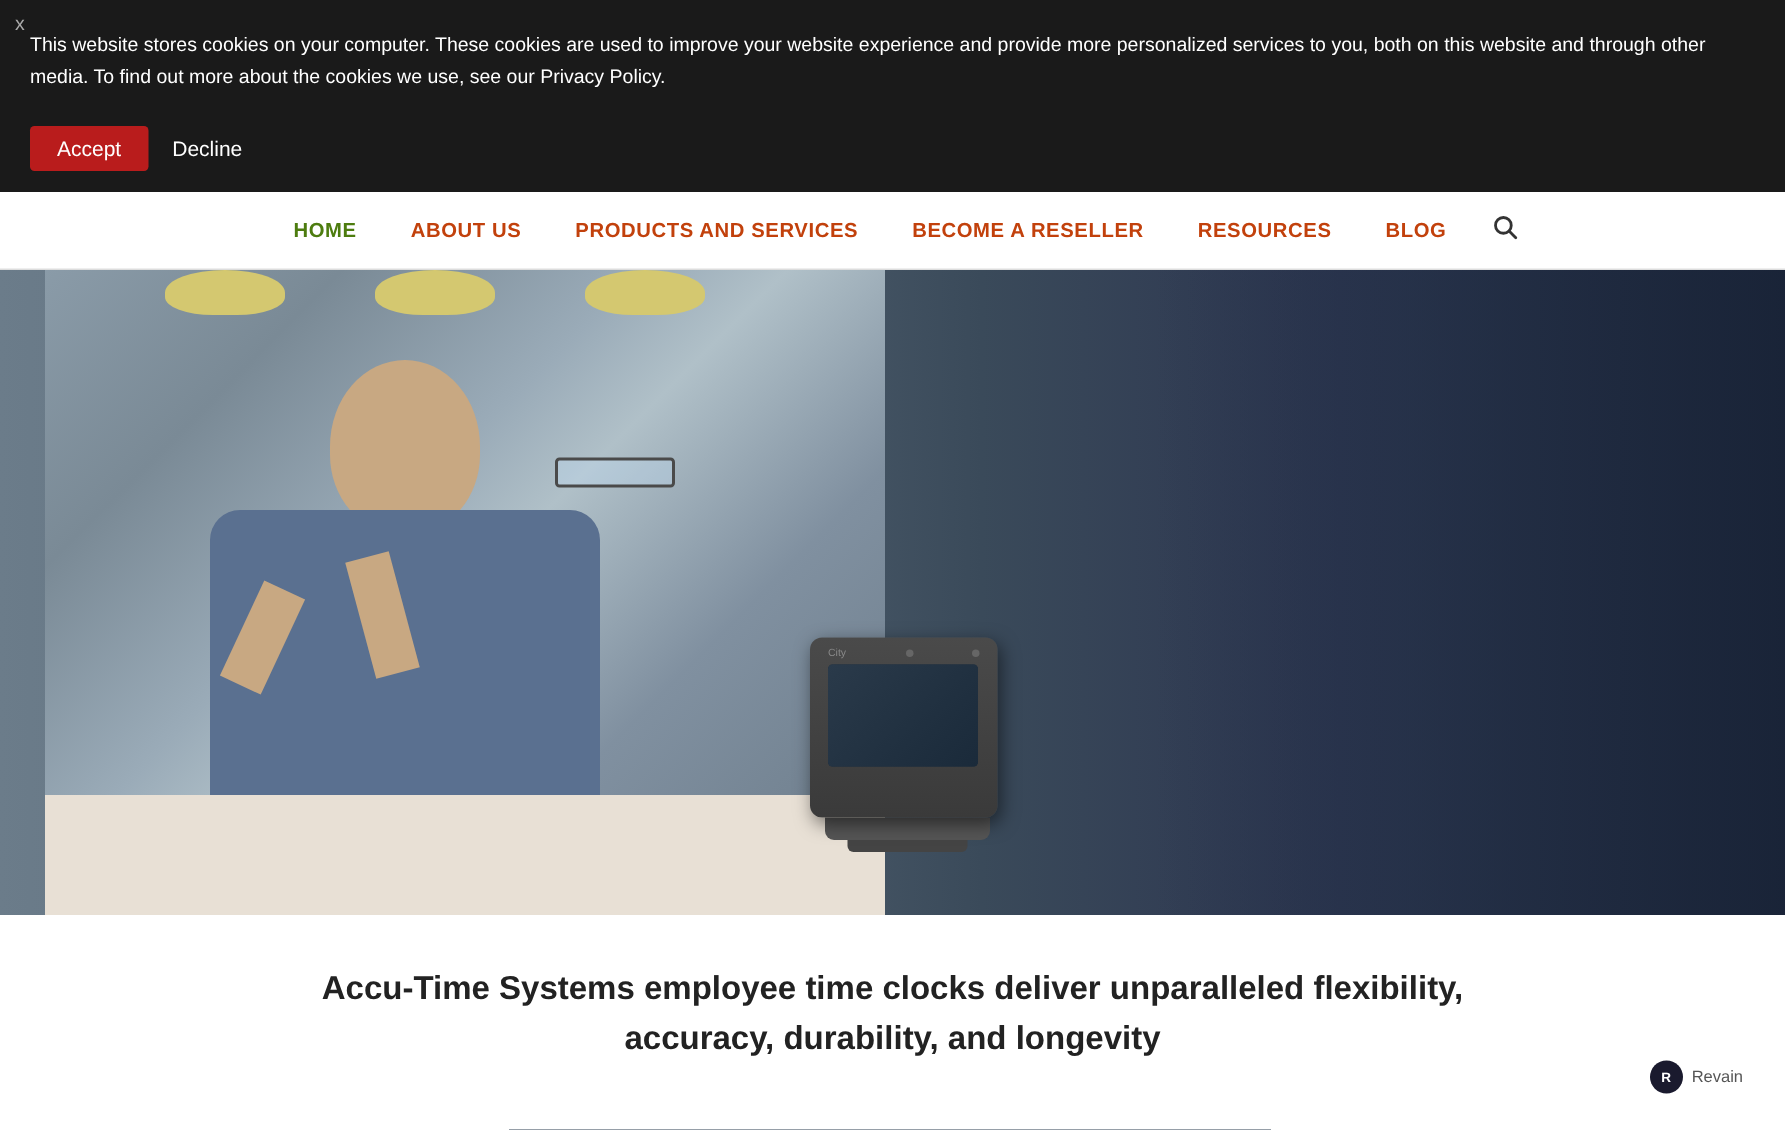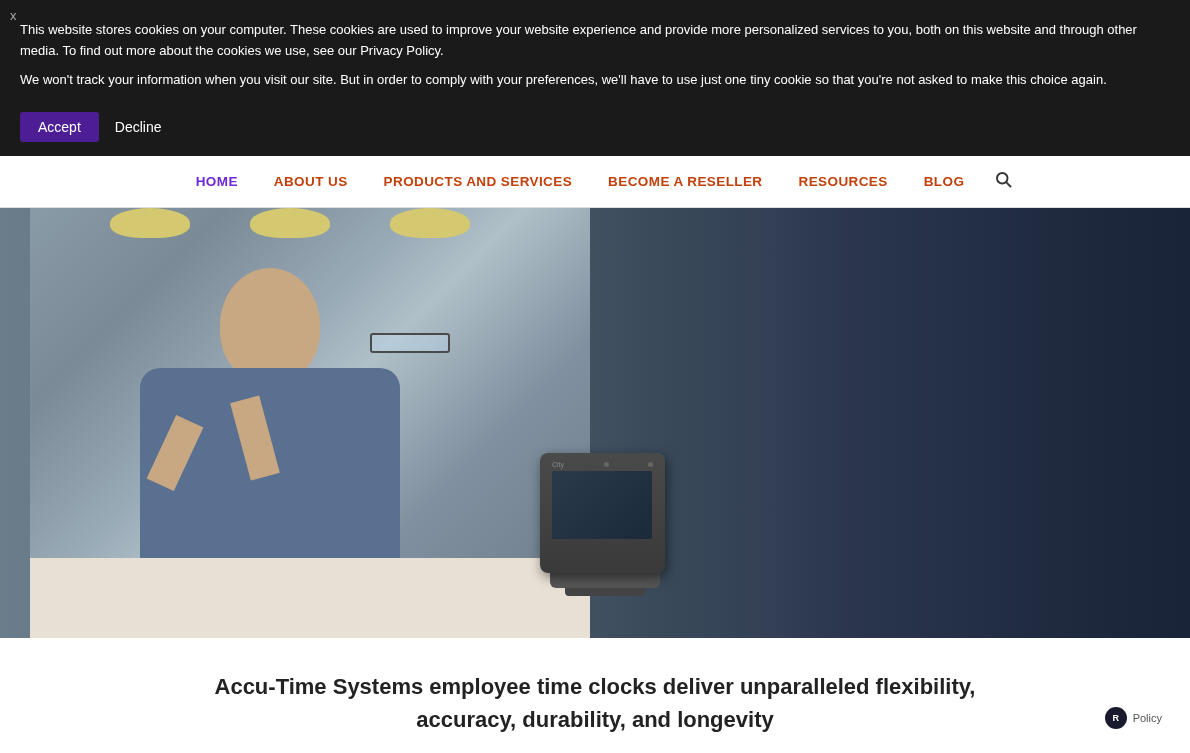"We won't track your information" p { html: <p>We won't track your information when you visit our site. But in order to comply with your preferences, we'll have to use just one tiny cookie so that you're not asked to make this choice again.</p> -> none }
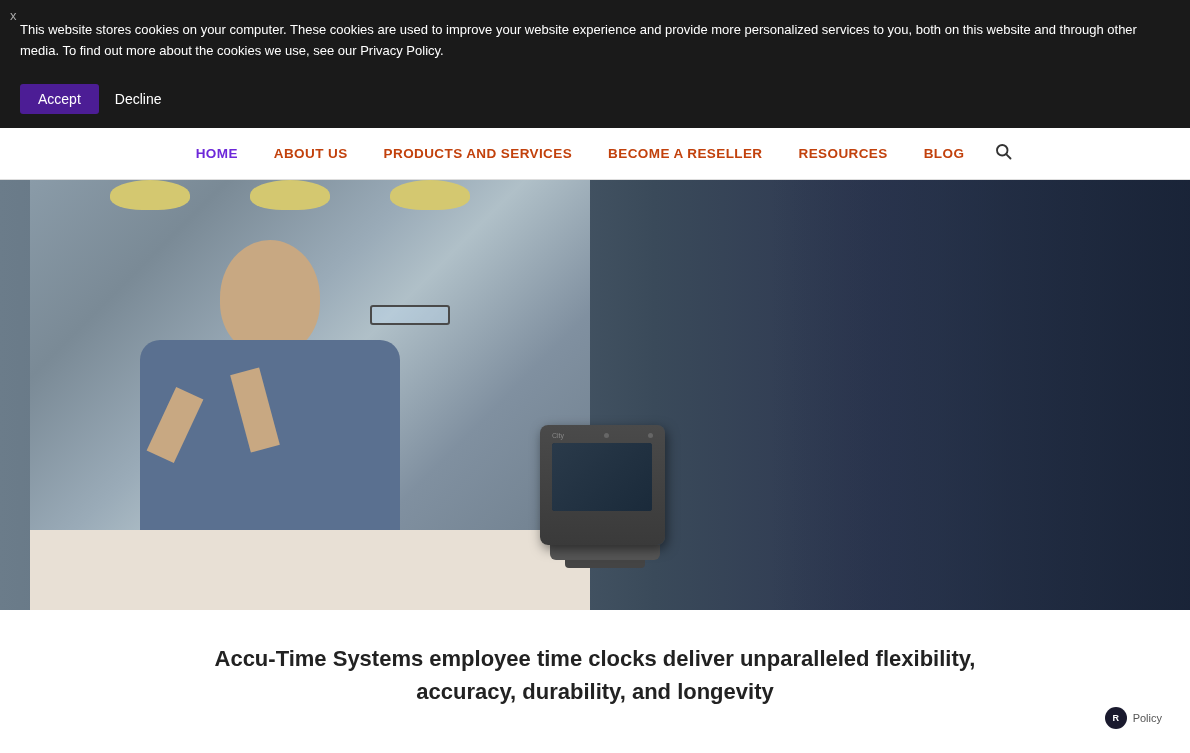"Accept" .btn-accept { background: #4c1d95 -> #b91c1c }
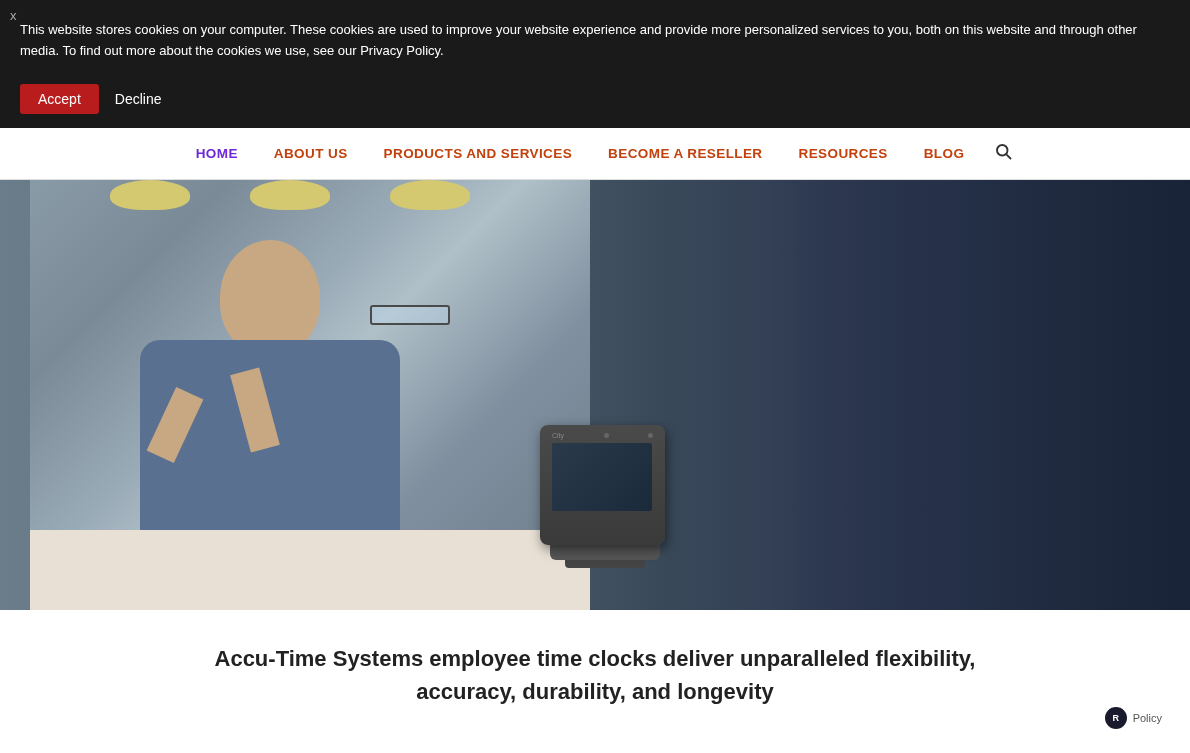"HOME" .nav-items li.active { color: #6d28d9 -> #4d7c0f }
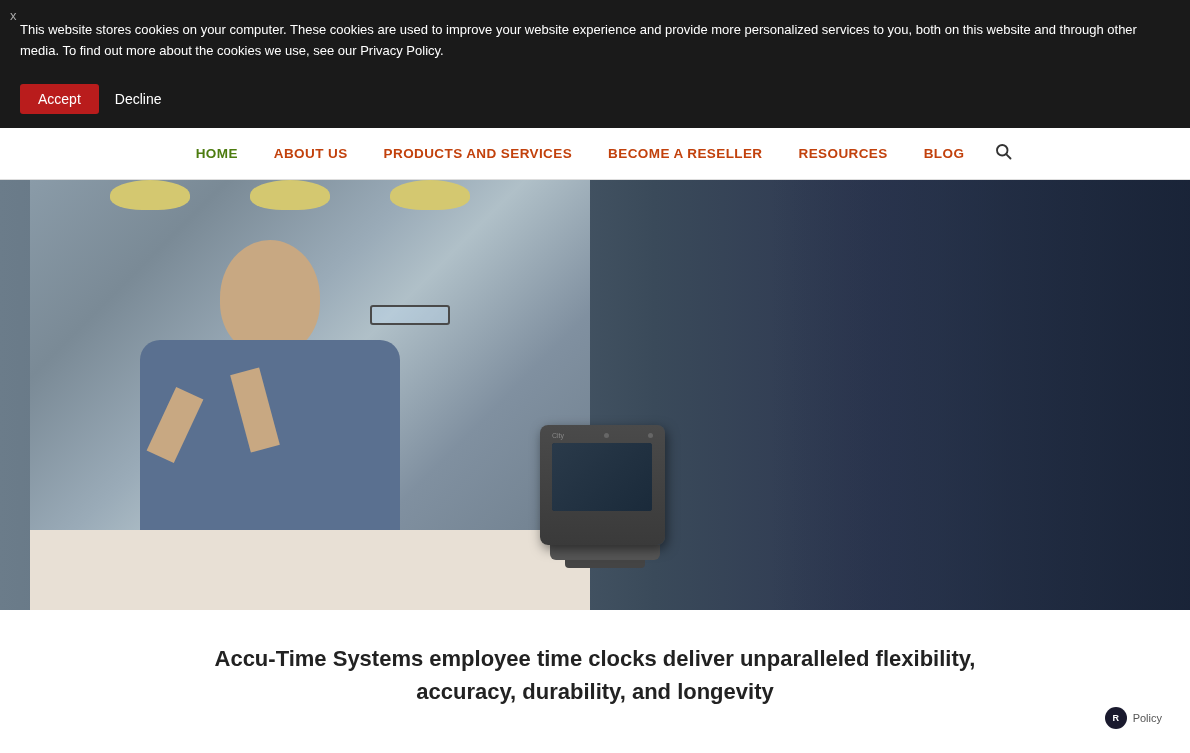"Policy" span { text: Policy -> Revain }
